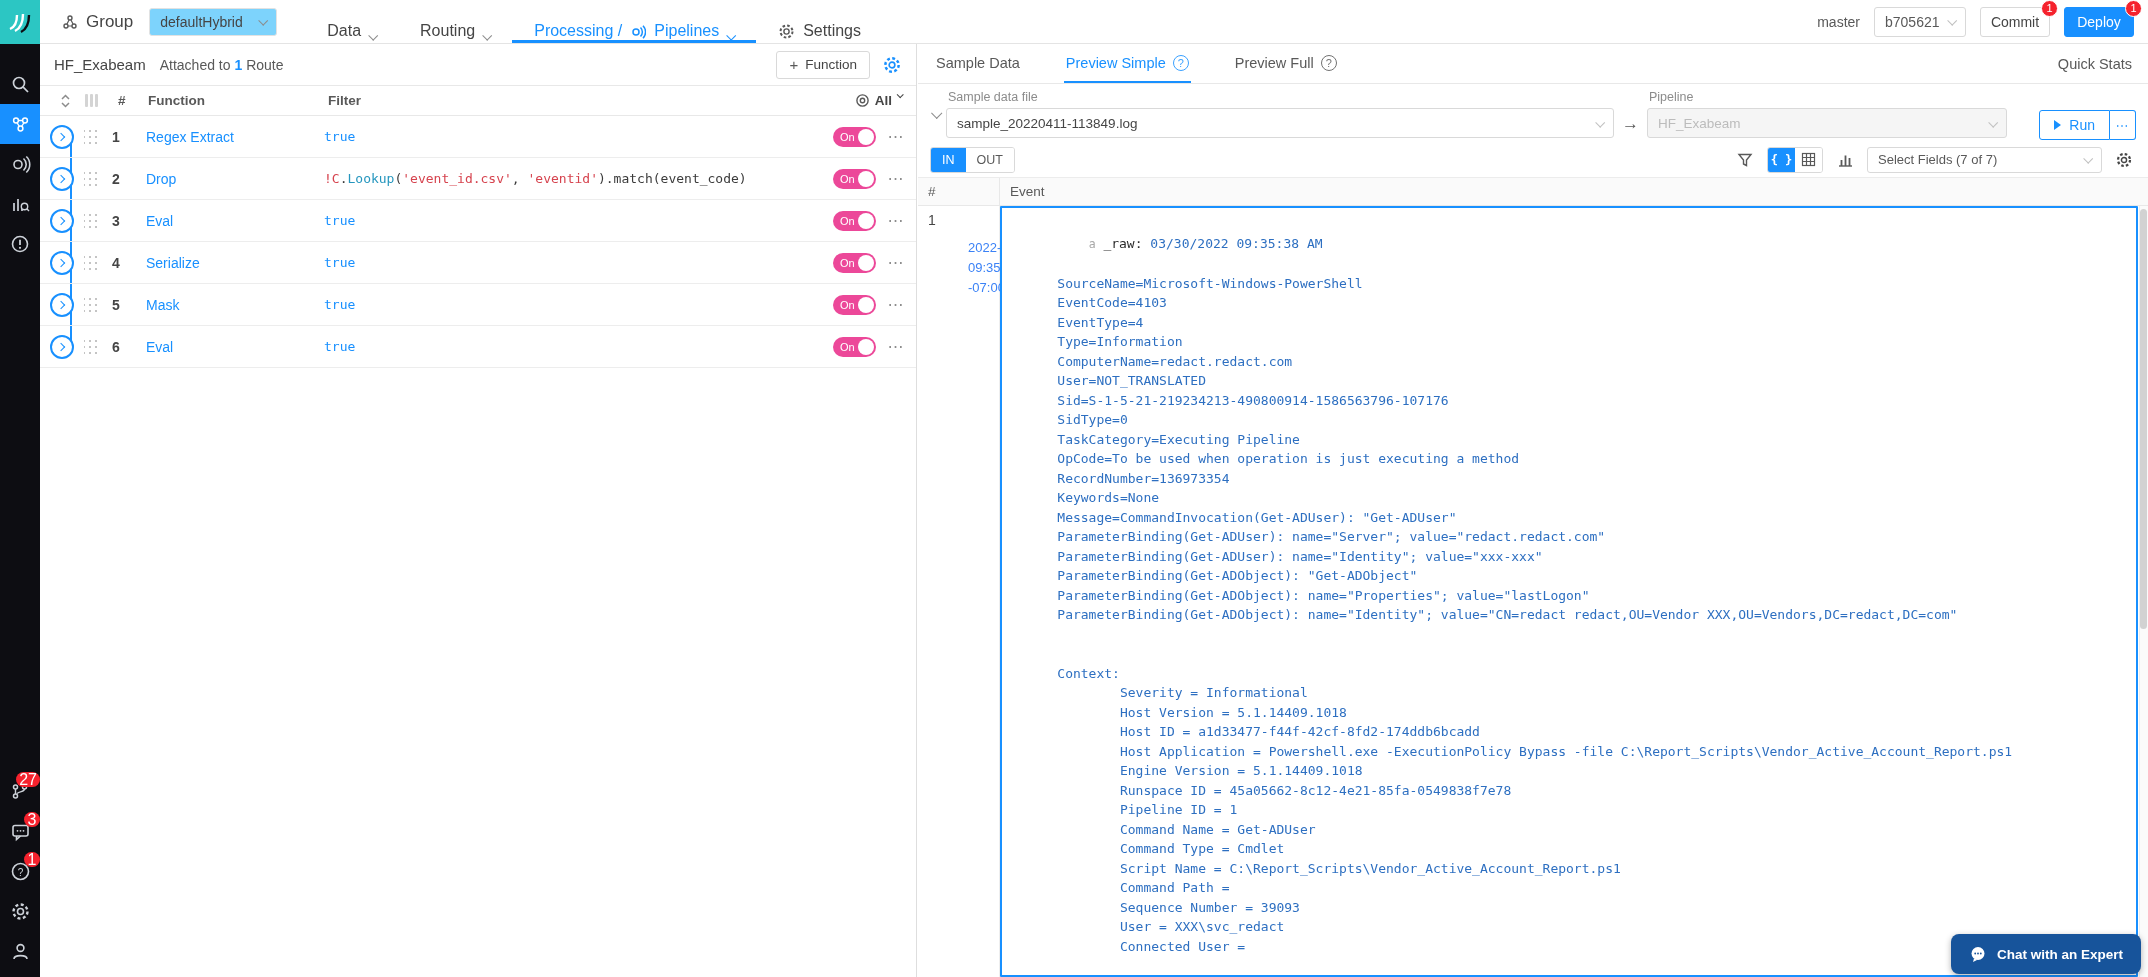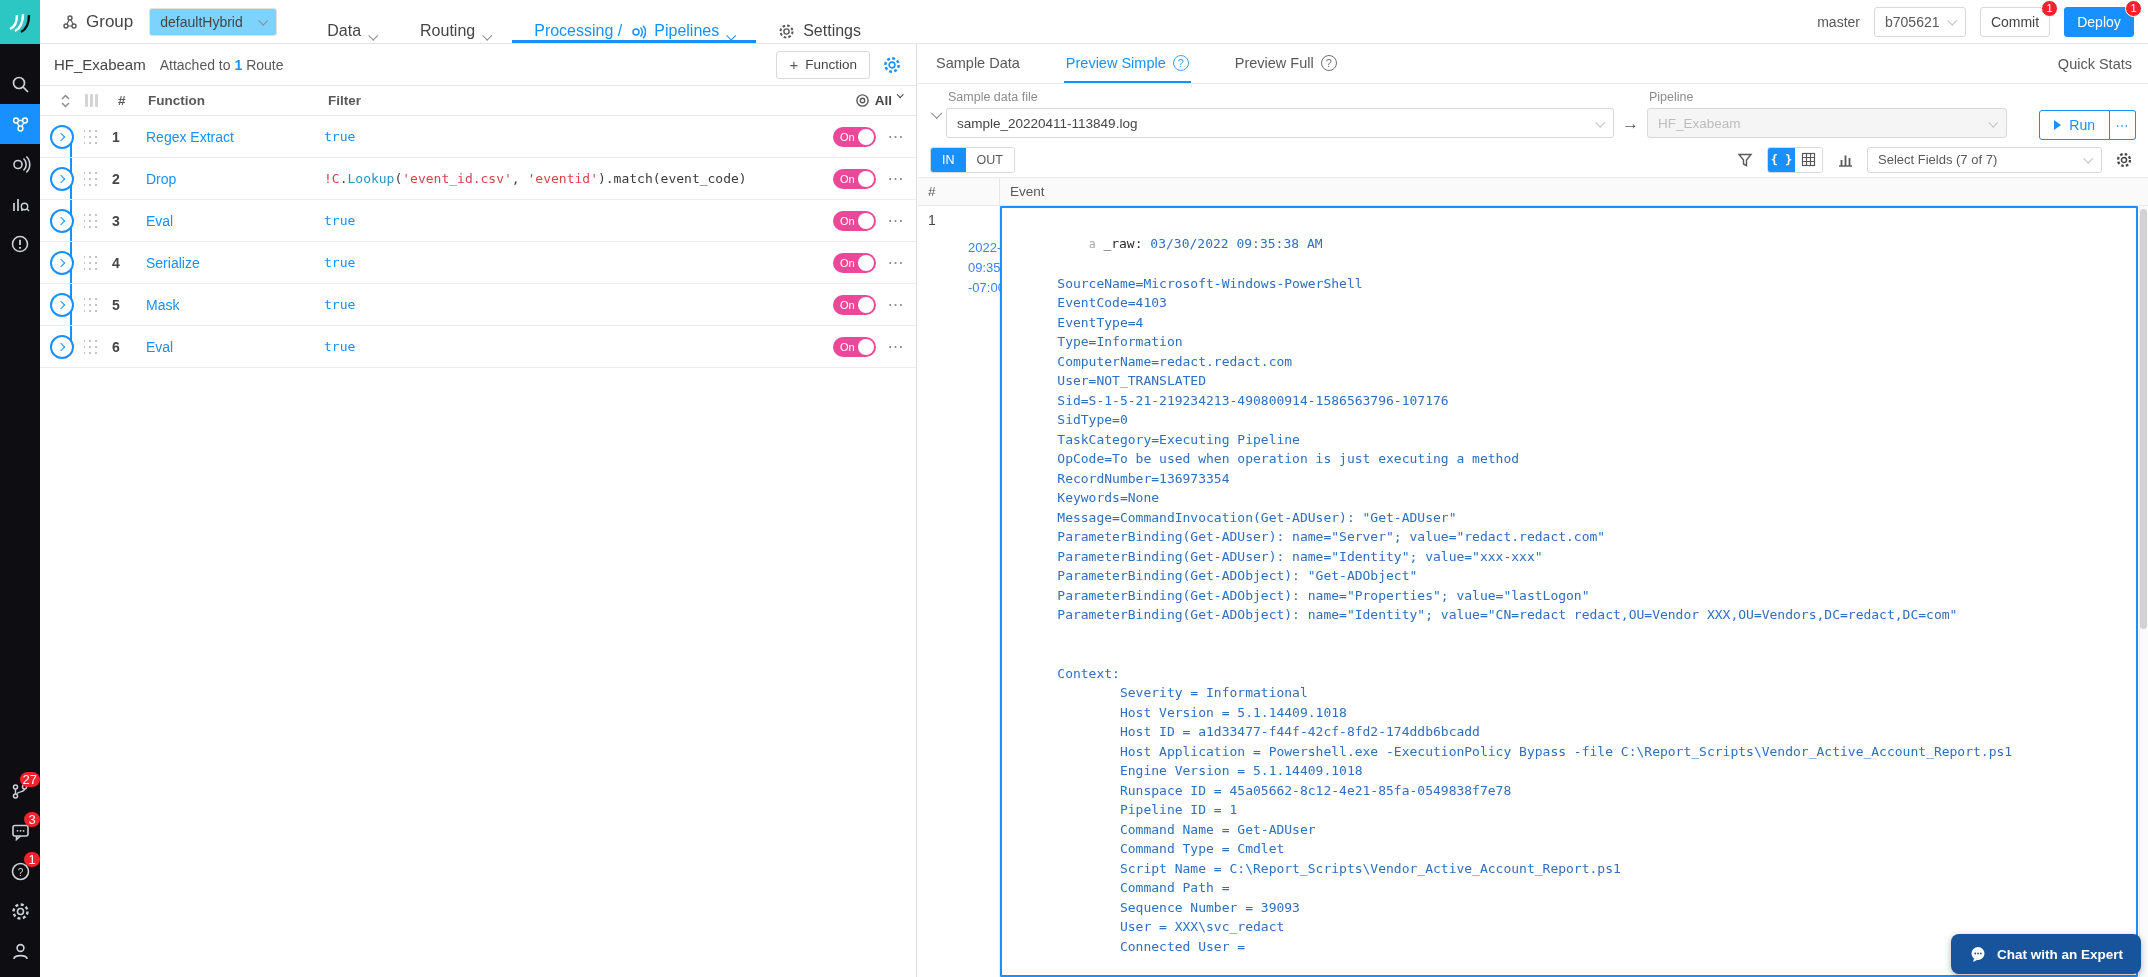"27" .sb-badge { font-size: 13px -> 16px }
